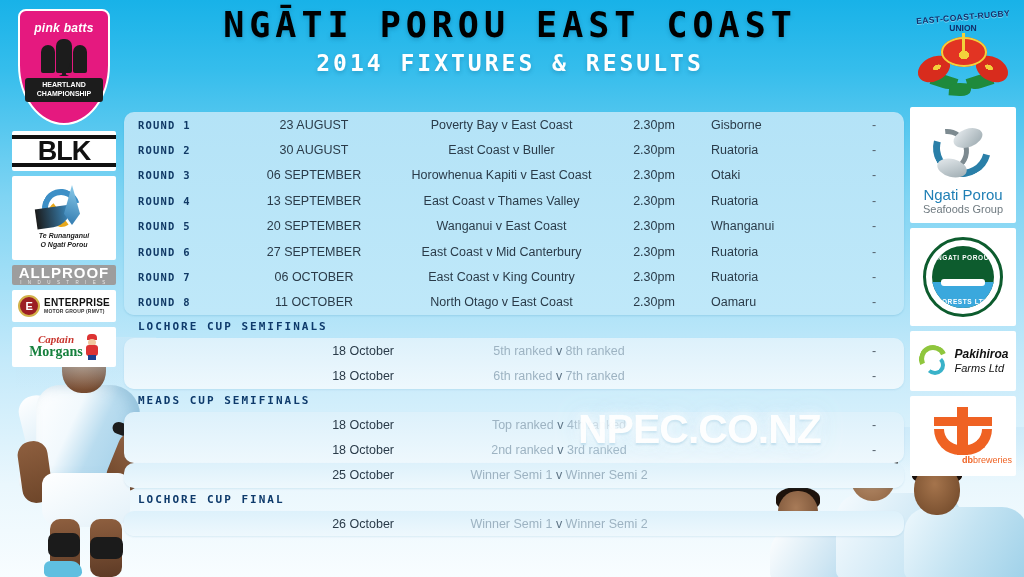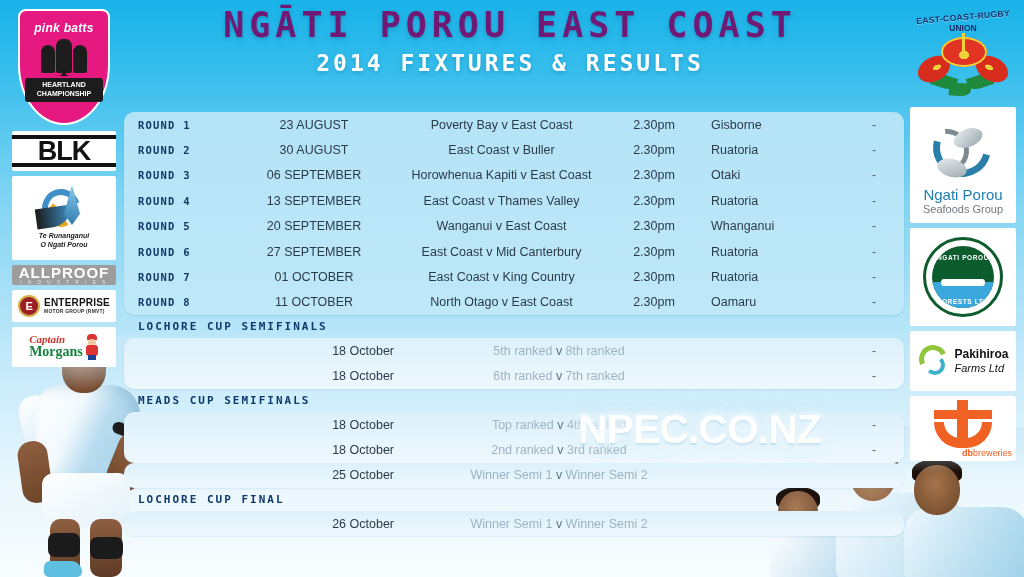"NGĀTI POROU EAST COAST" #title { color: #701a75 -> #000000 }
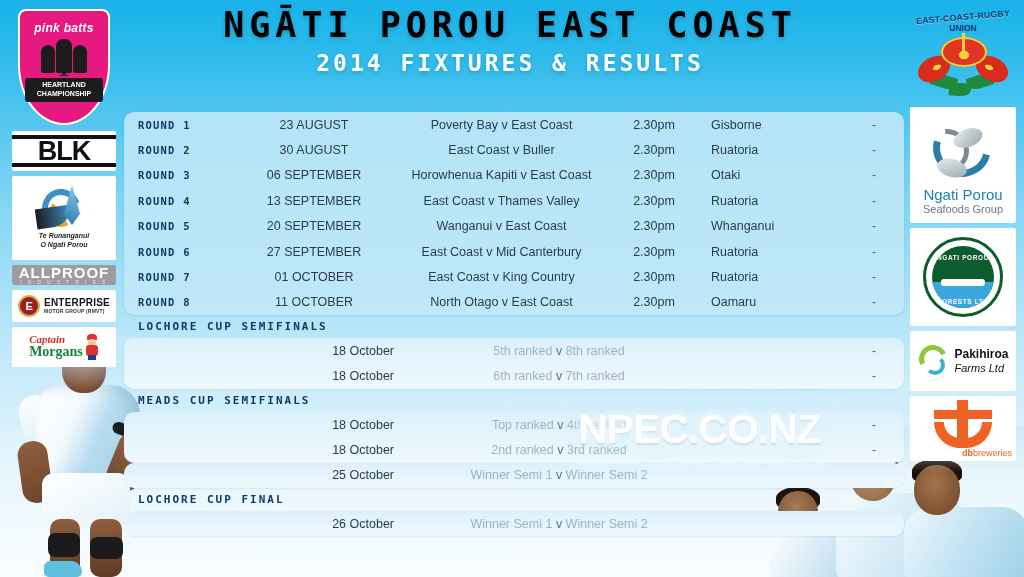"01 OCTOBER" div.c-date { text: 01 -> 06 }
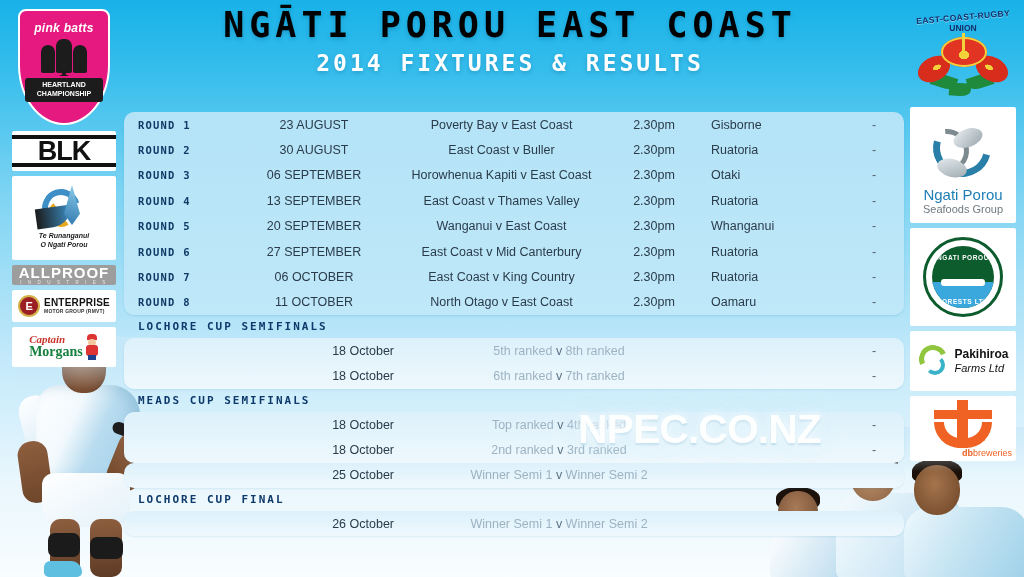"Captain" #logo-captain .cm { text-align: none -> center }
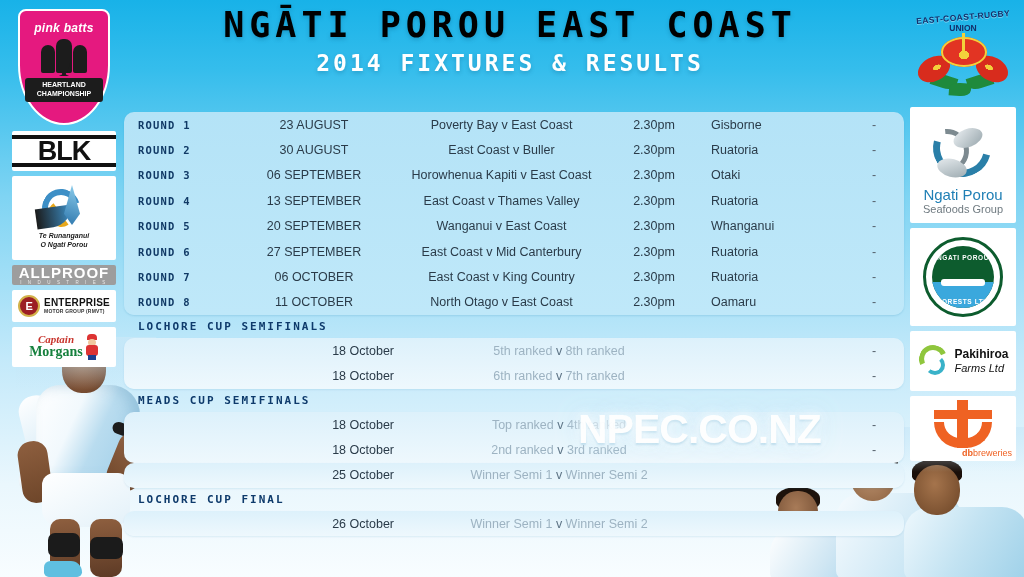"Pakihiroa" #logo-pakihiroa .p1 { font-style: none -> italic }
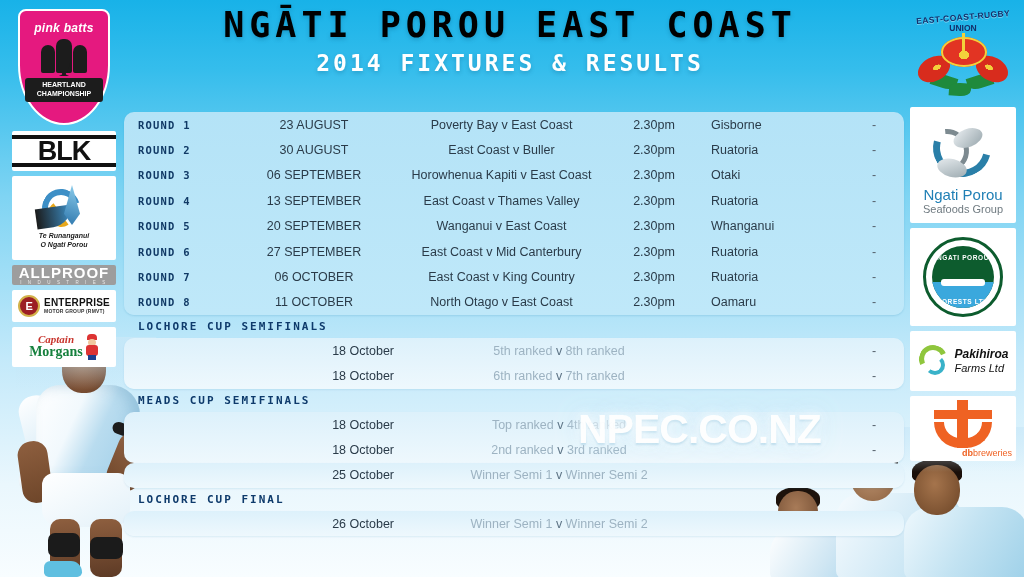"dbbreweries" #logo-db { height: 65px -> 80px }
